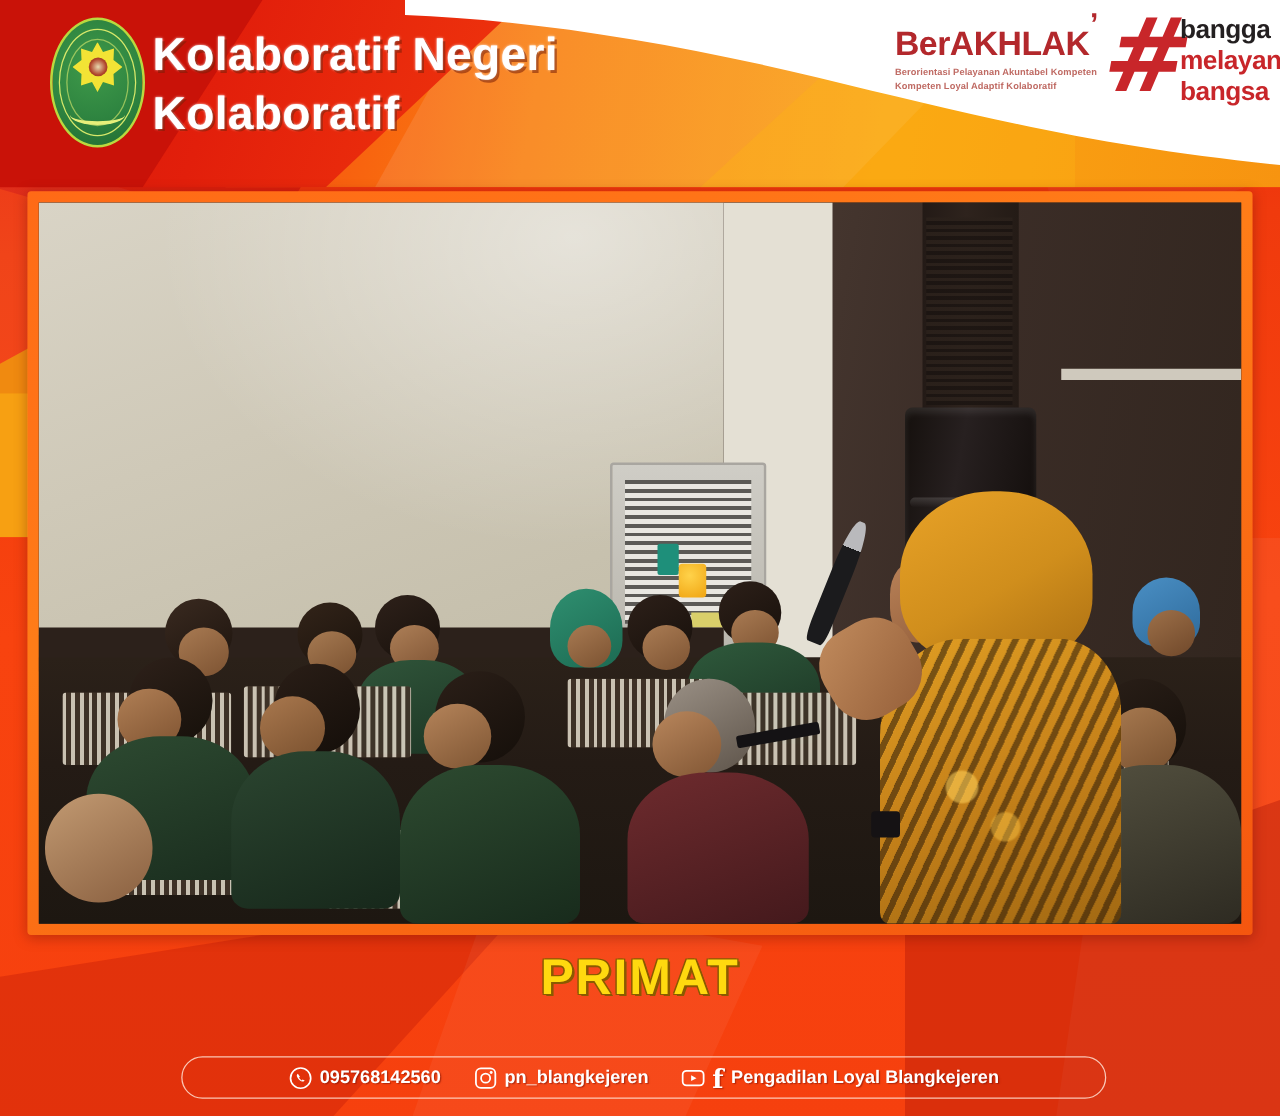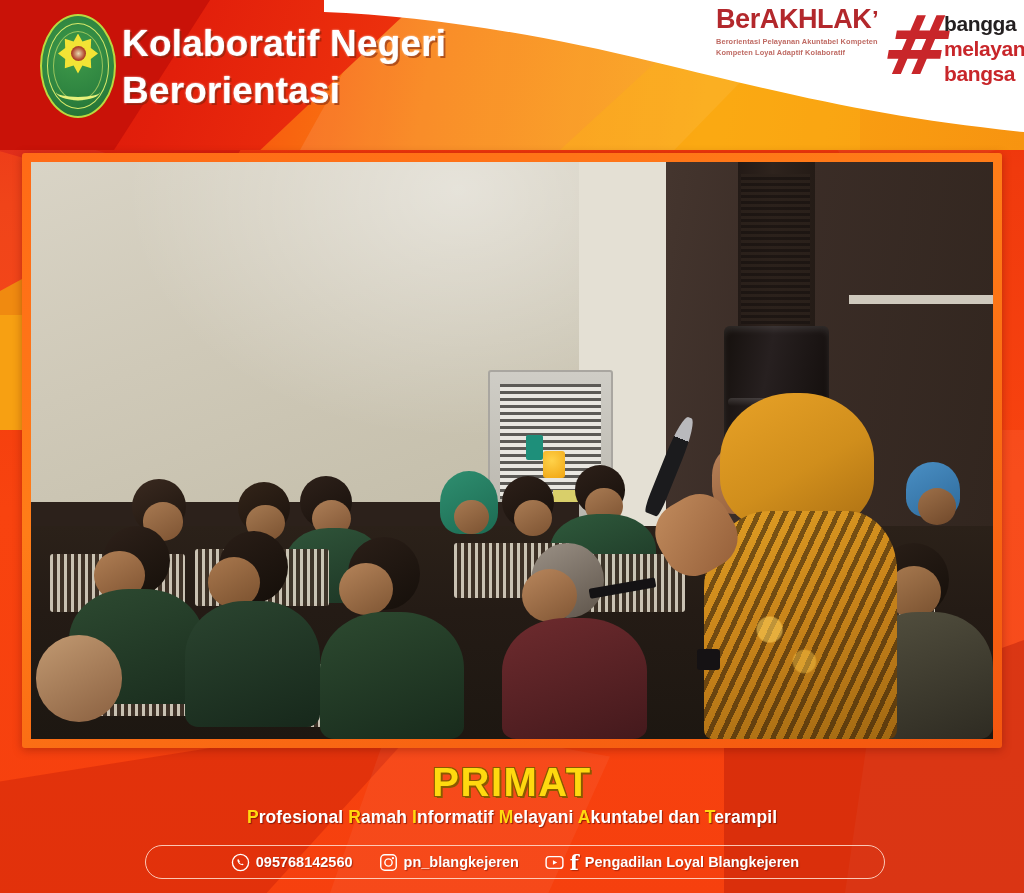"BerAKHLAK" .bk-left { top: 0 -> 16px }
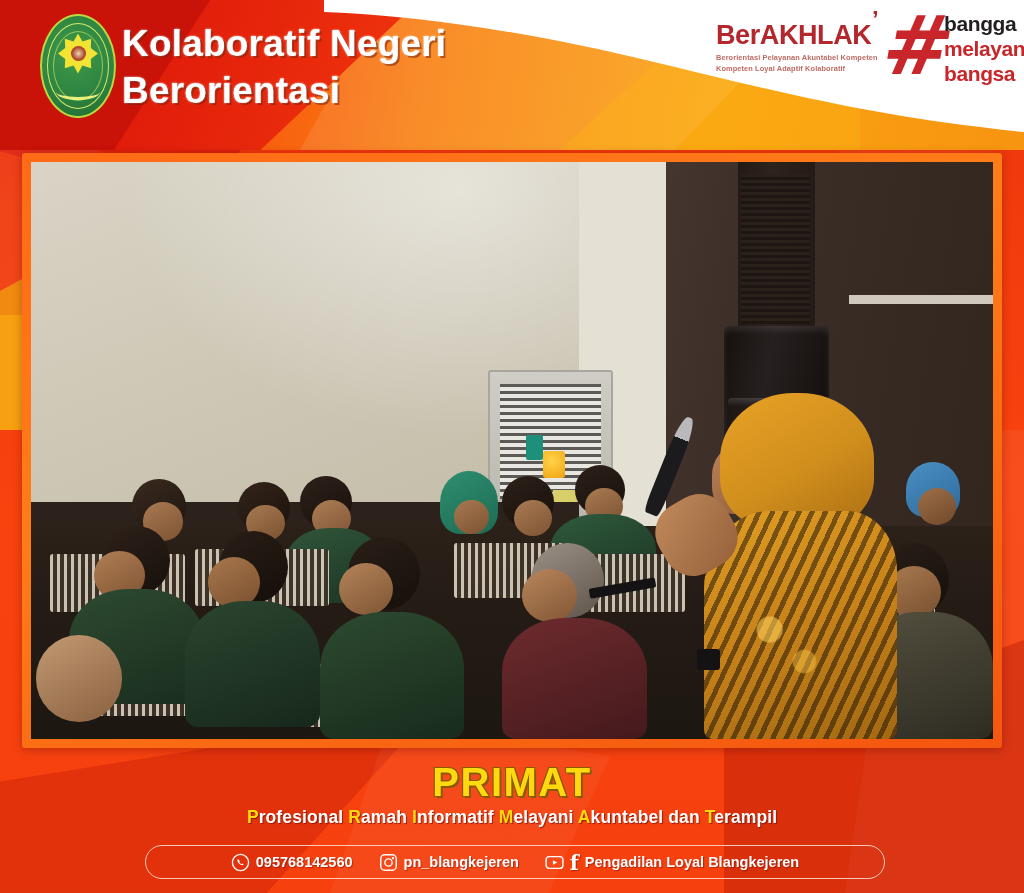"Berorientasi" span { text: Berorientasi -> Kolaboratif }
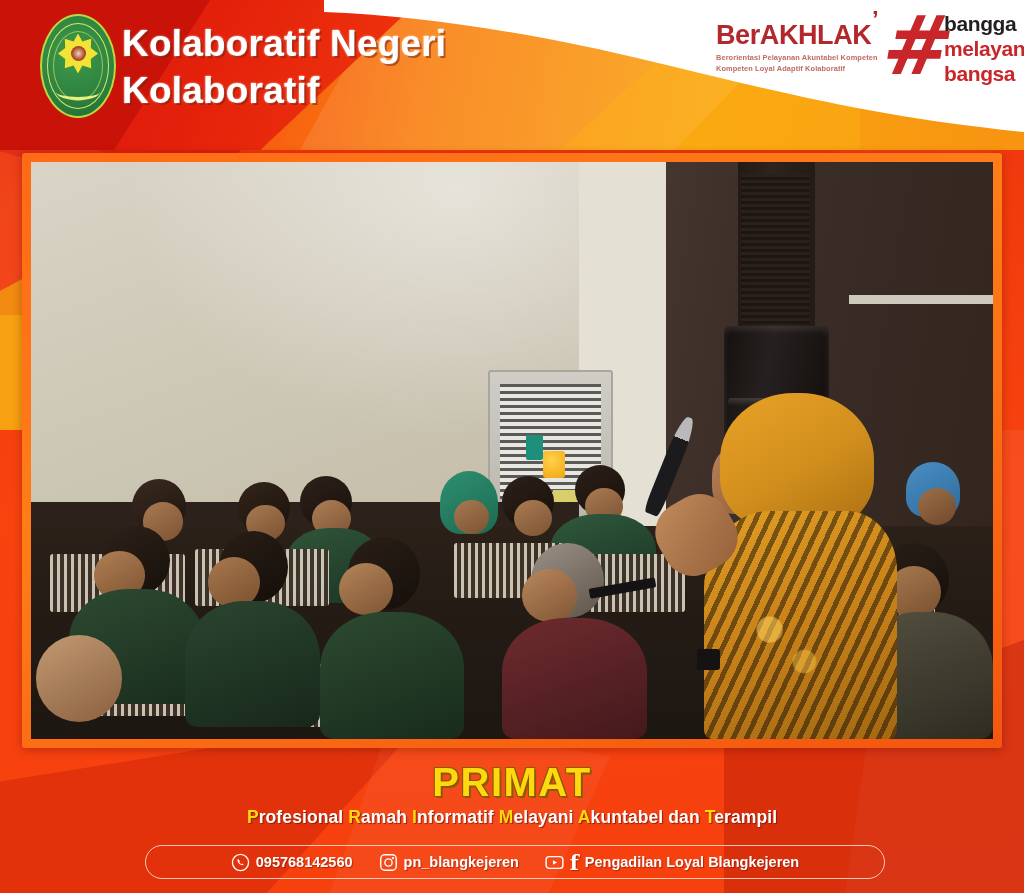"Profesional Ramah Informatif Melayani" div.primat-sub { html: <div><b>P</b>rofesional <b>R</b>amah <b>I</b>nformatif <b>M</b>elayani <b>A</b>kuntabel dan <b>T</b>erampil</div> -> none }
